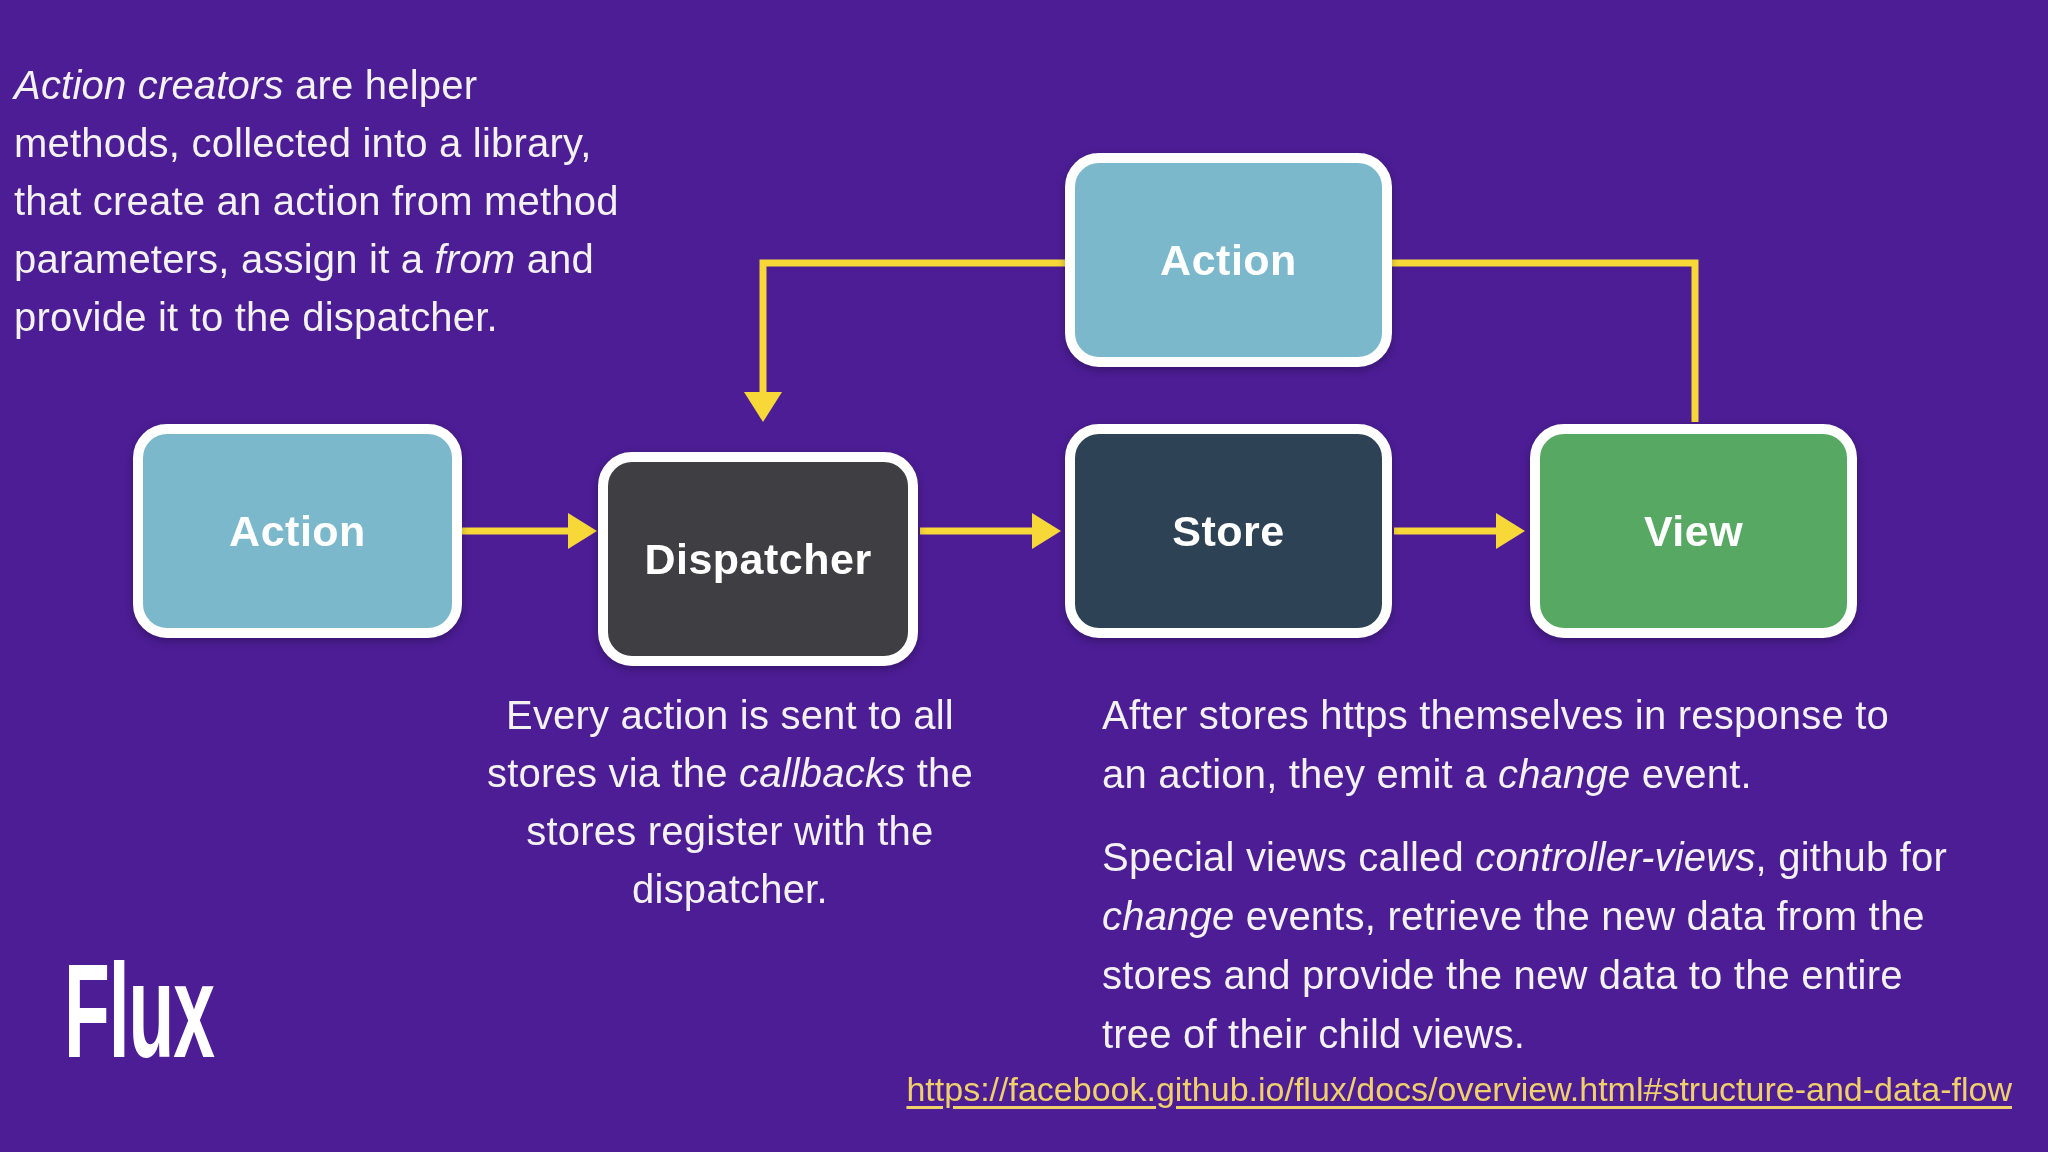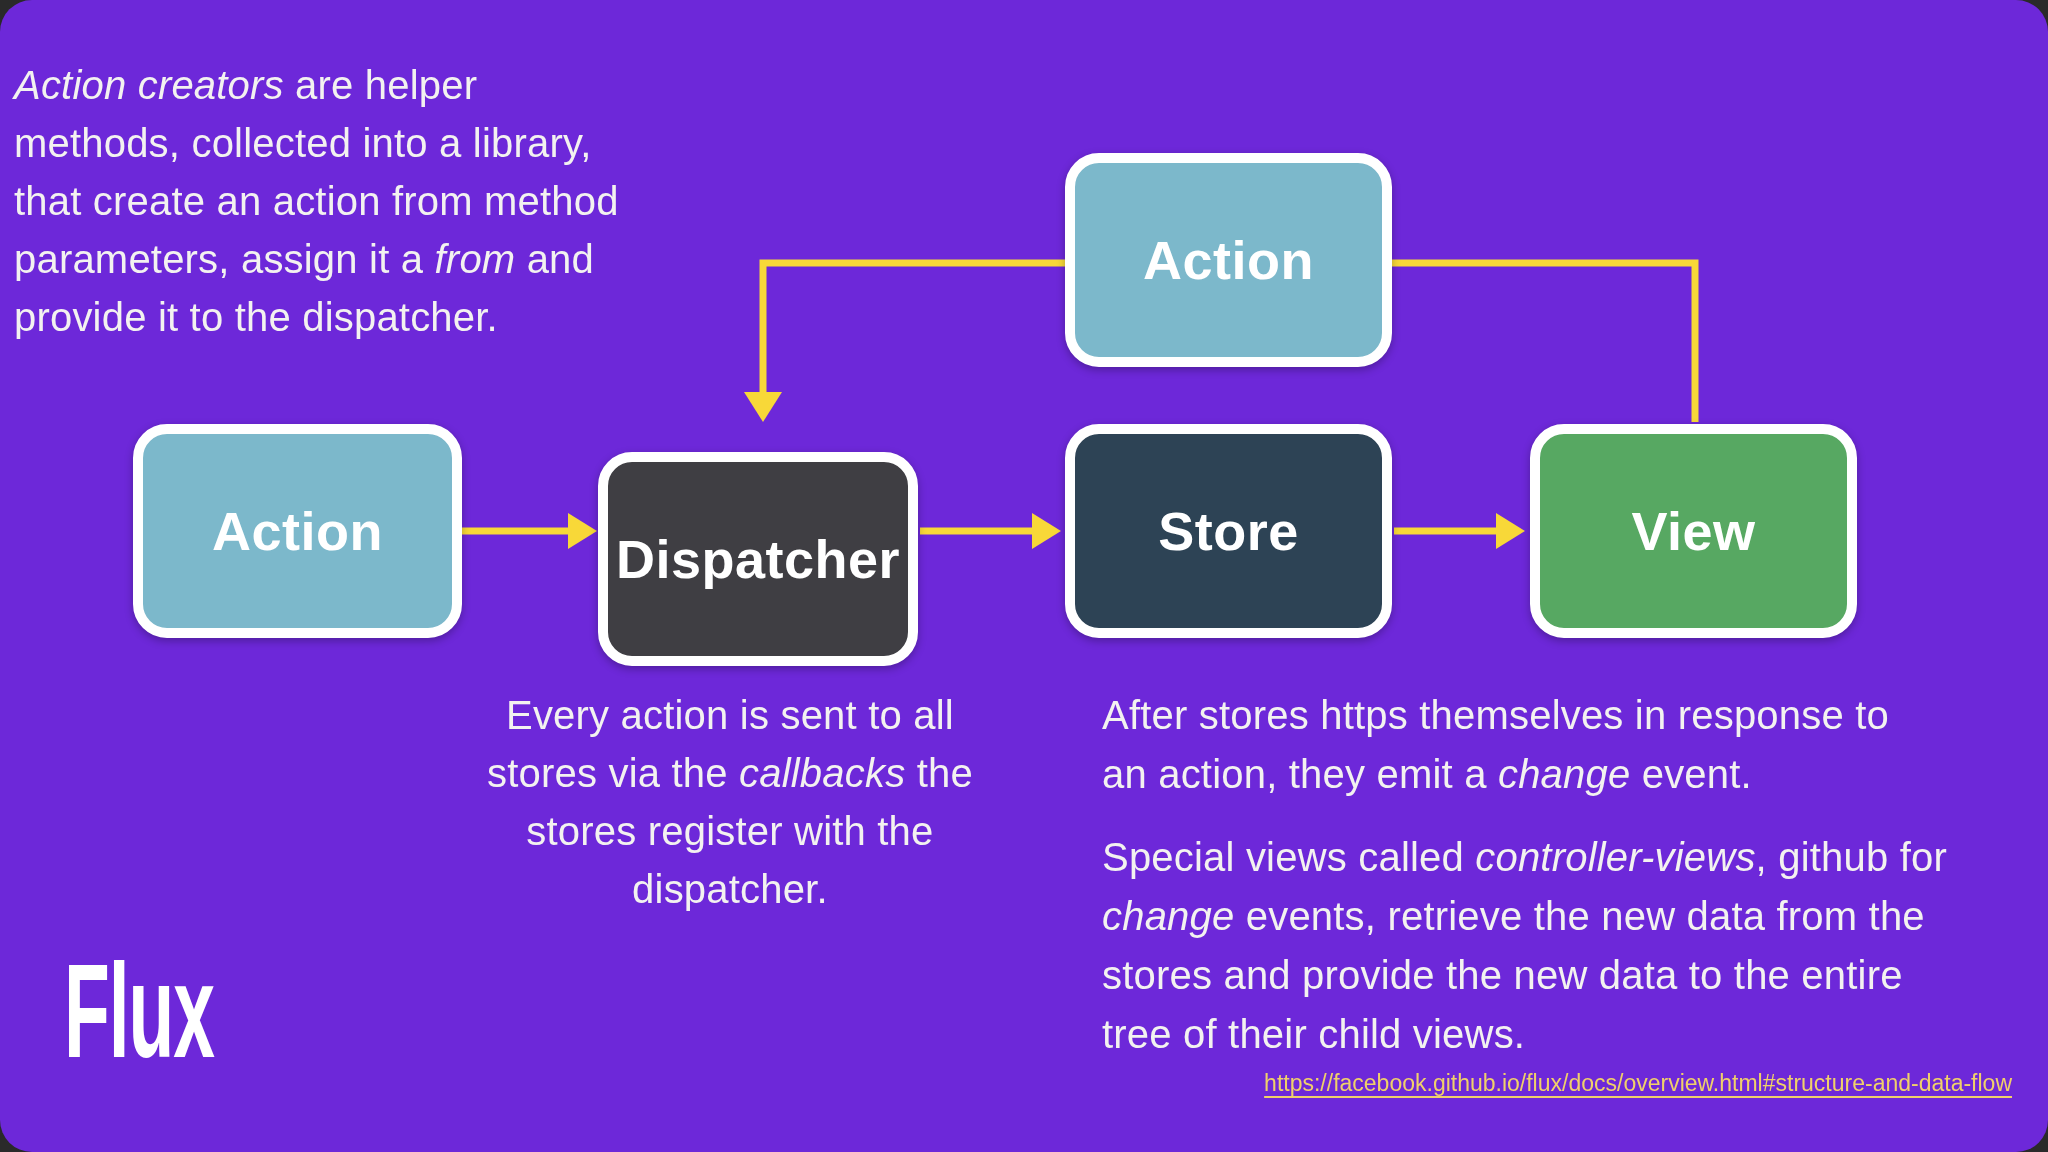"Action creators are helper" .slide { background: #6d28d9 -> #4c1d95; border-radius: 32px -> none }
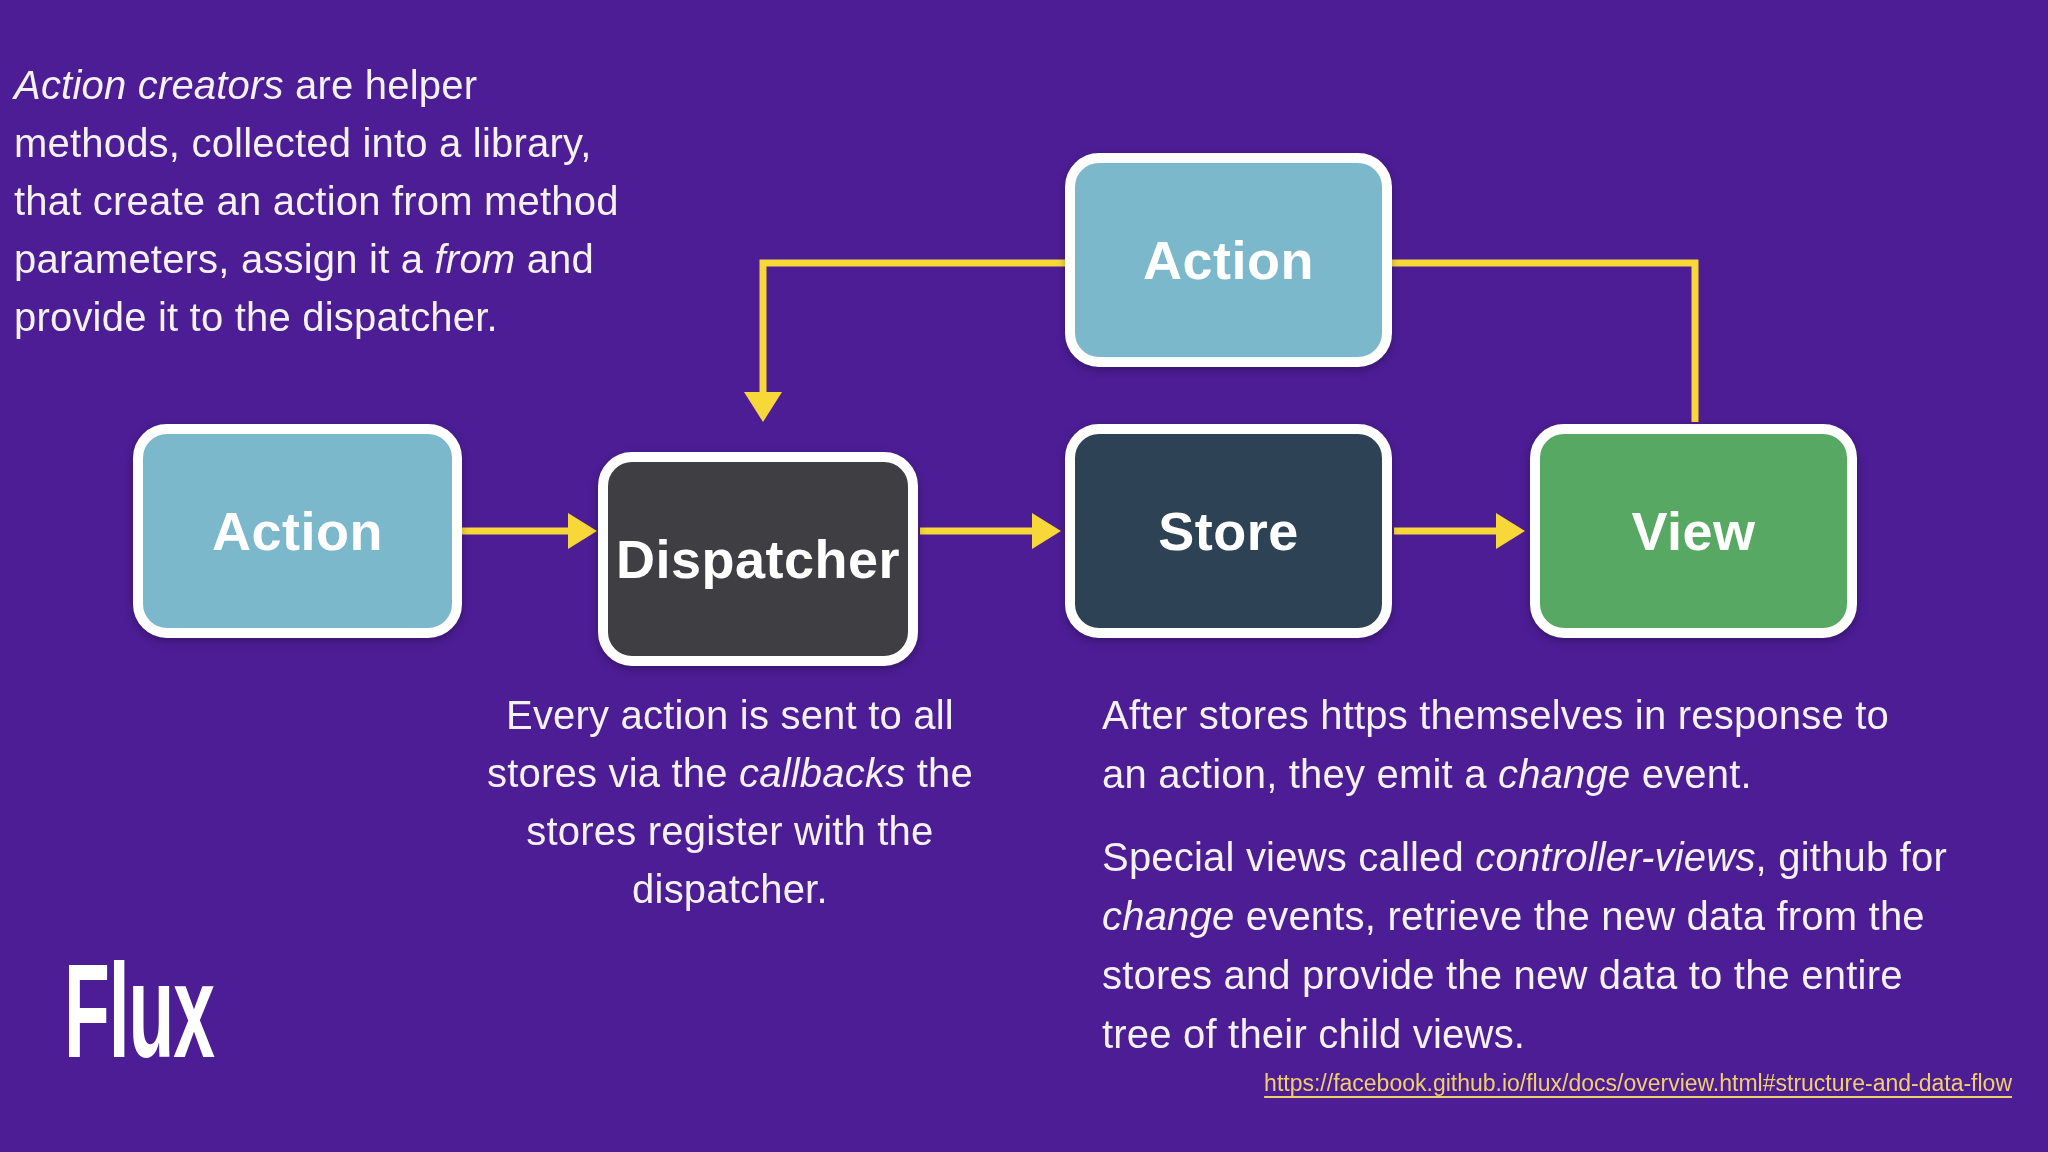"Action" .node .label { font-size: 54px -> 43px }
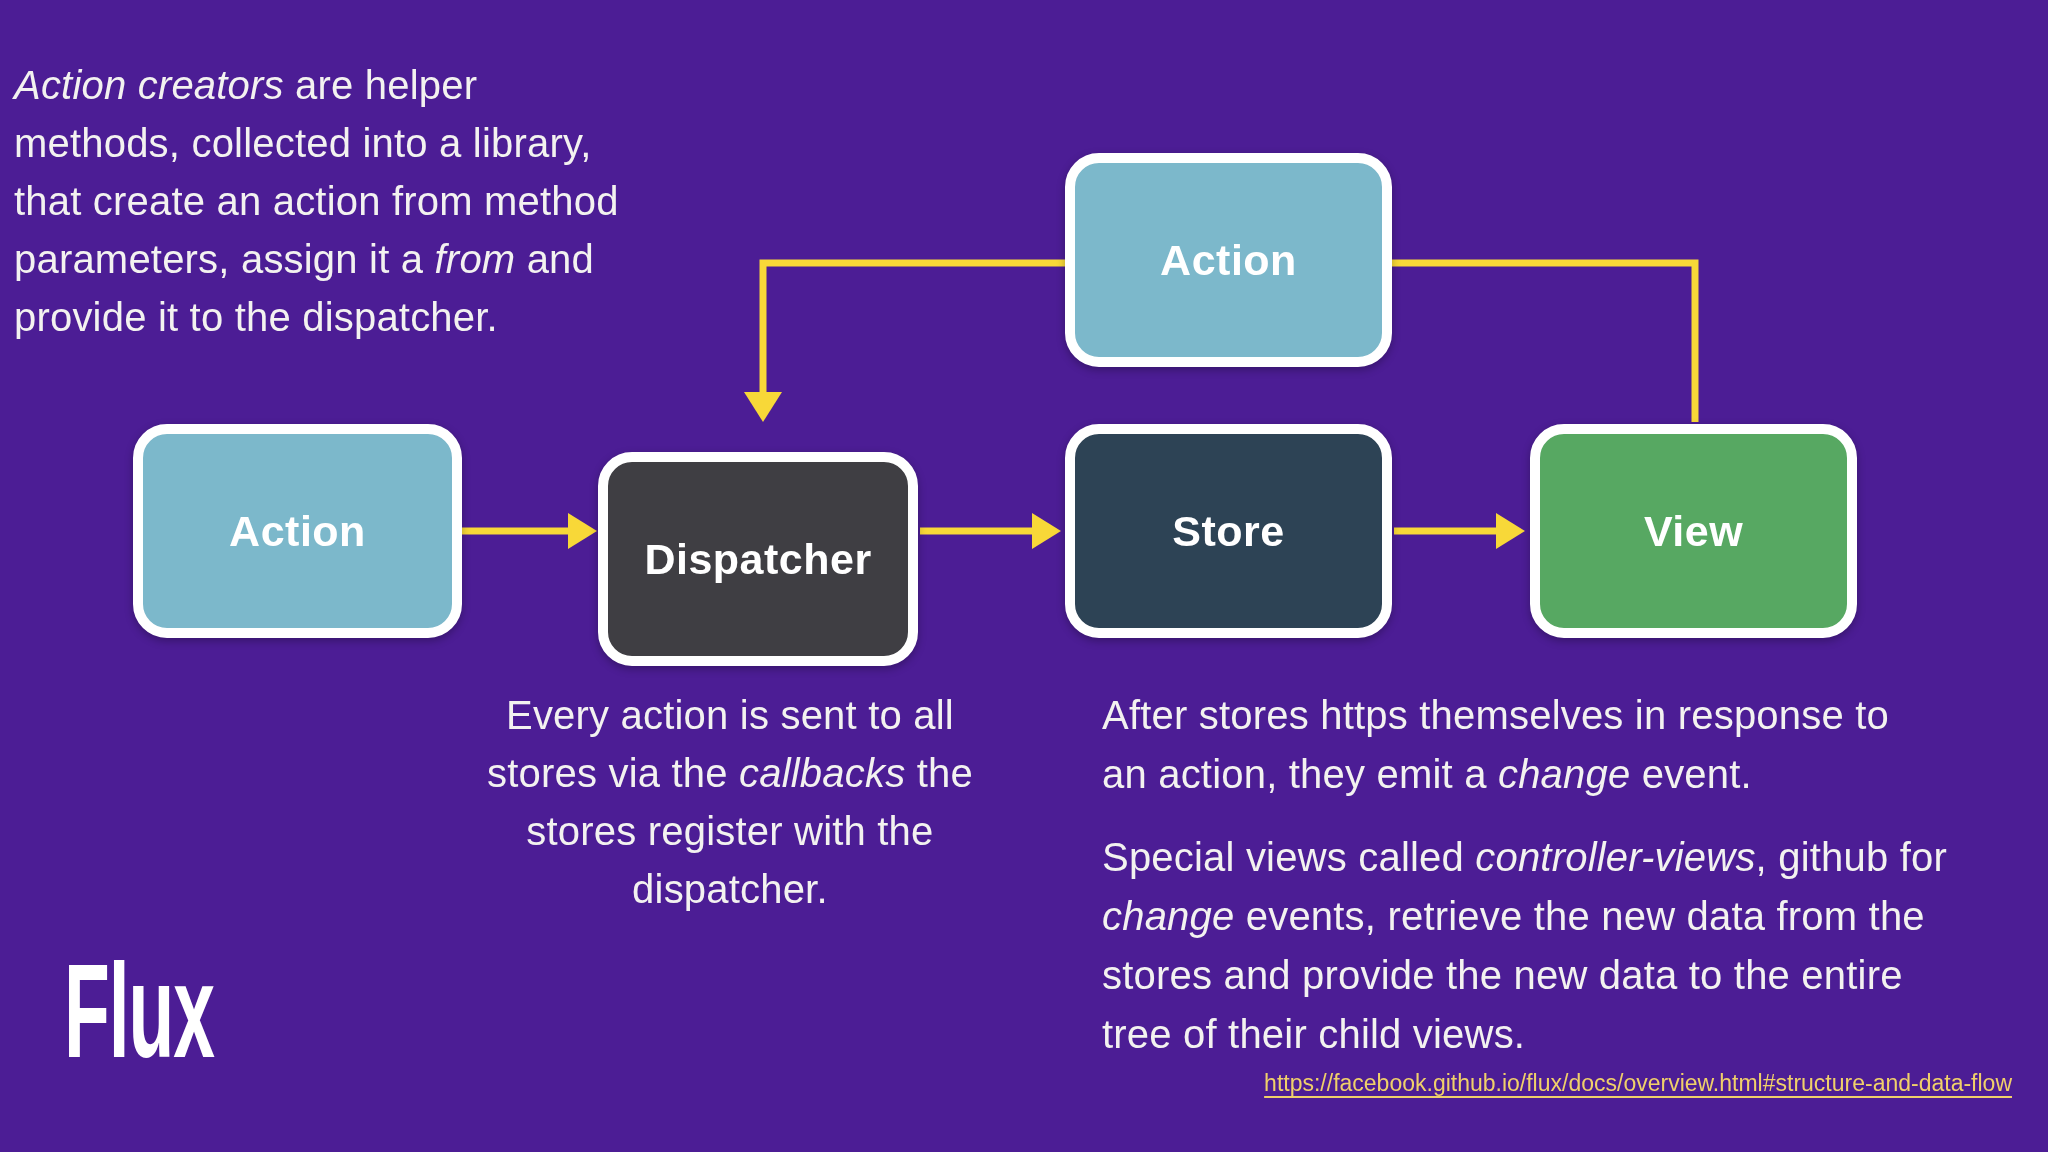"https://facebook.github.io/flux/docs/ove" .doc-link { font-size: 23px -> 34px }
